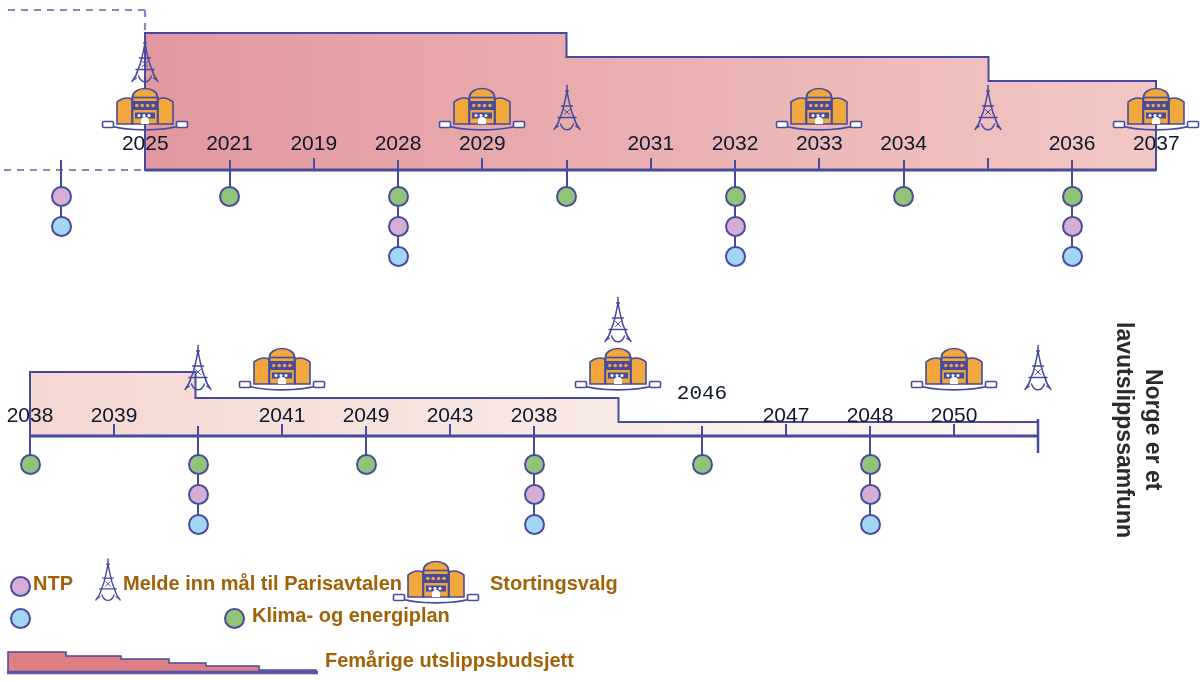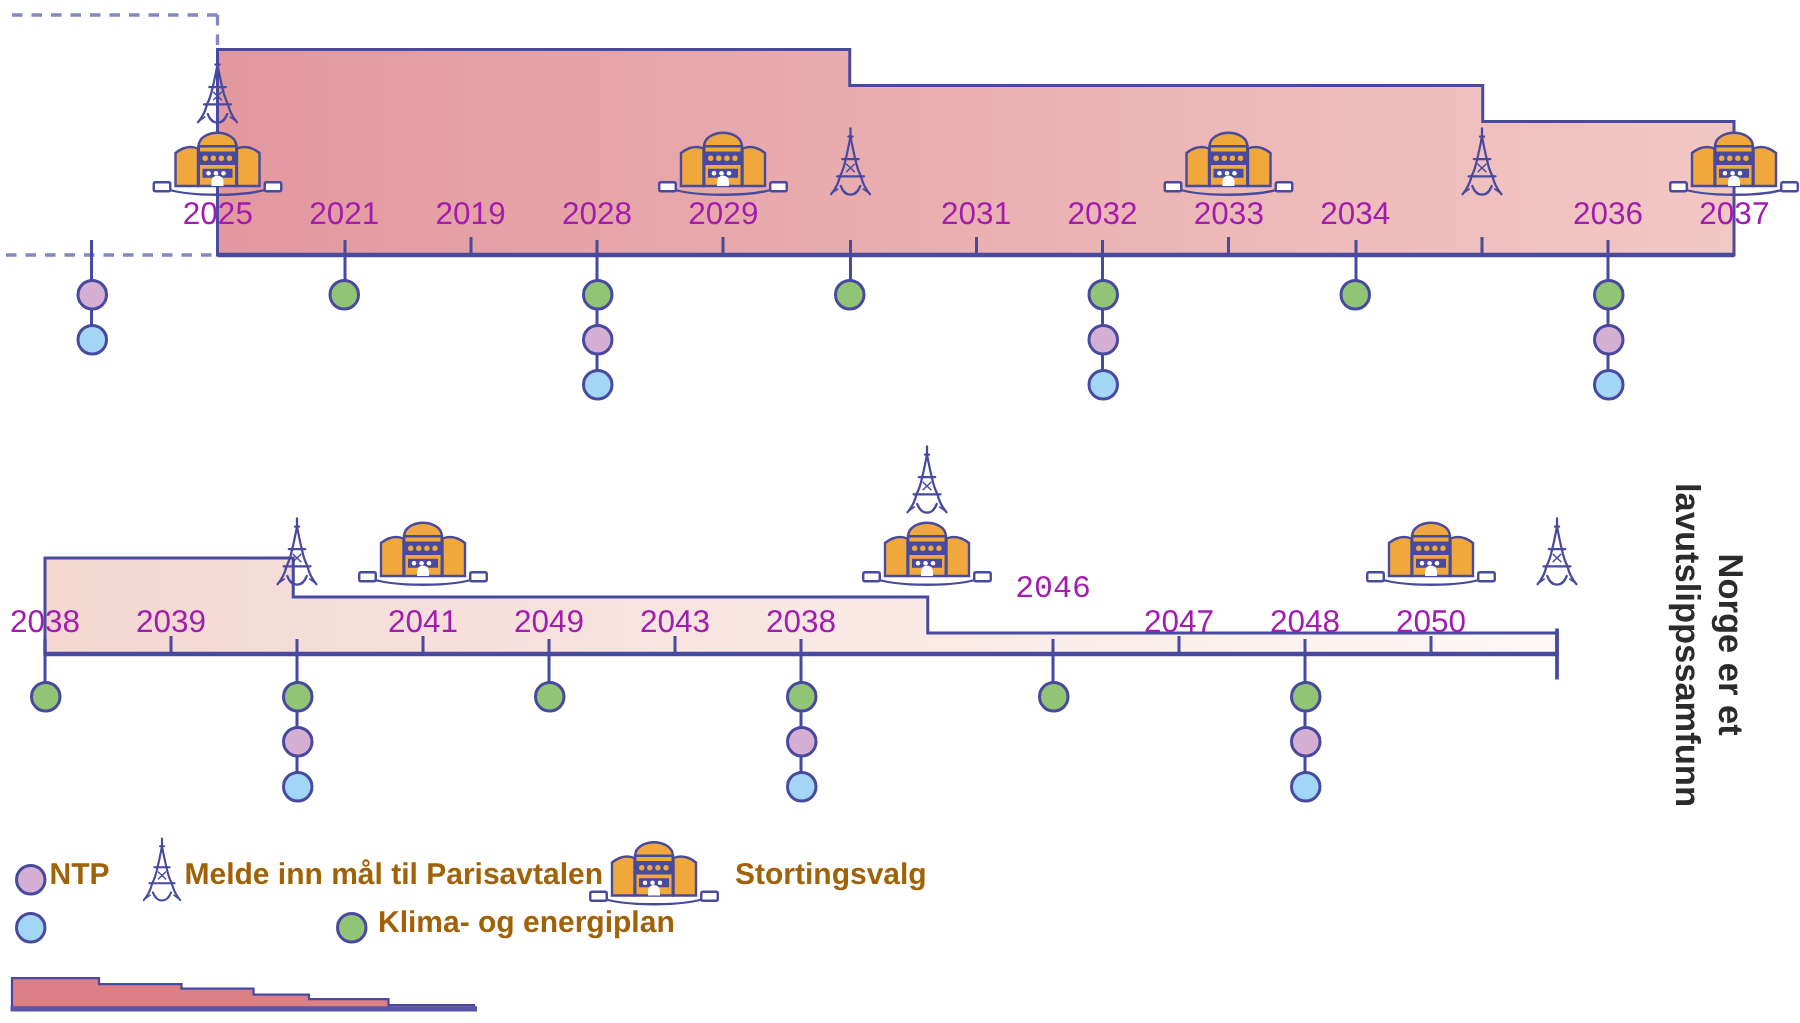"2025" .yl { color: #a21caf -> #0f172a }
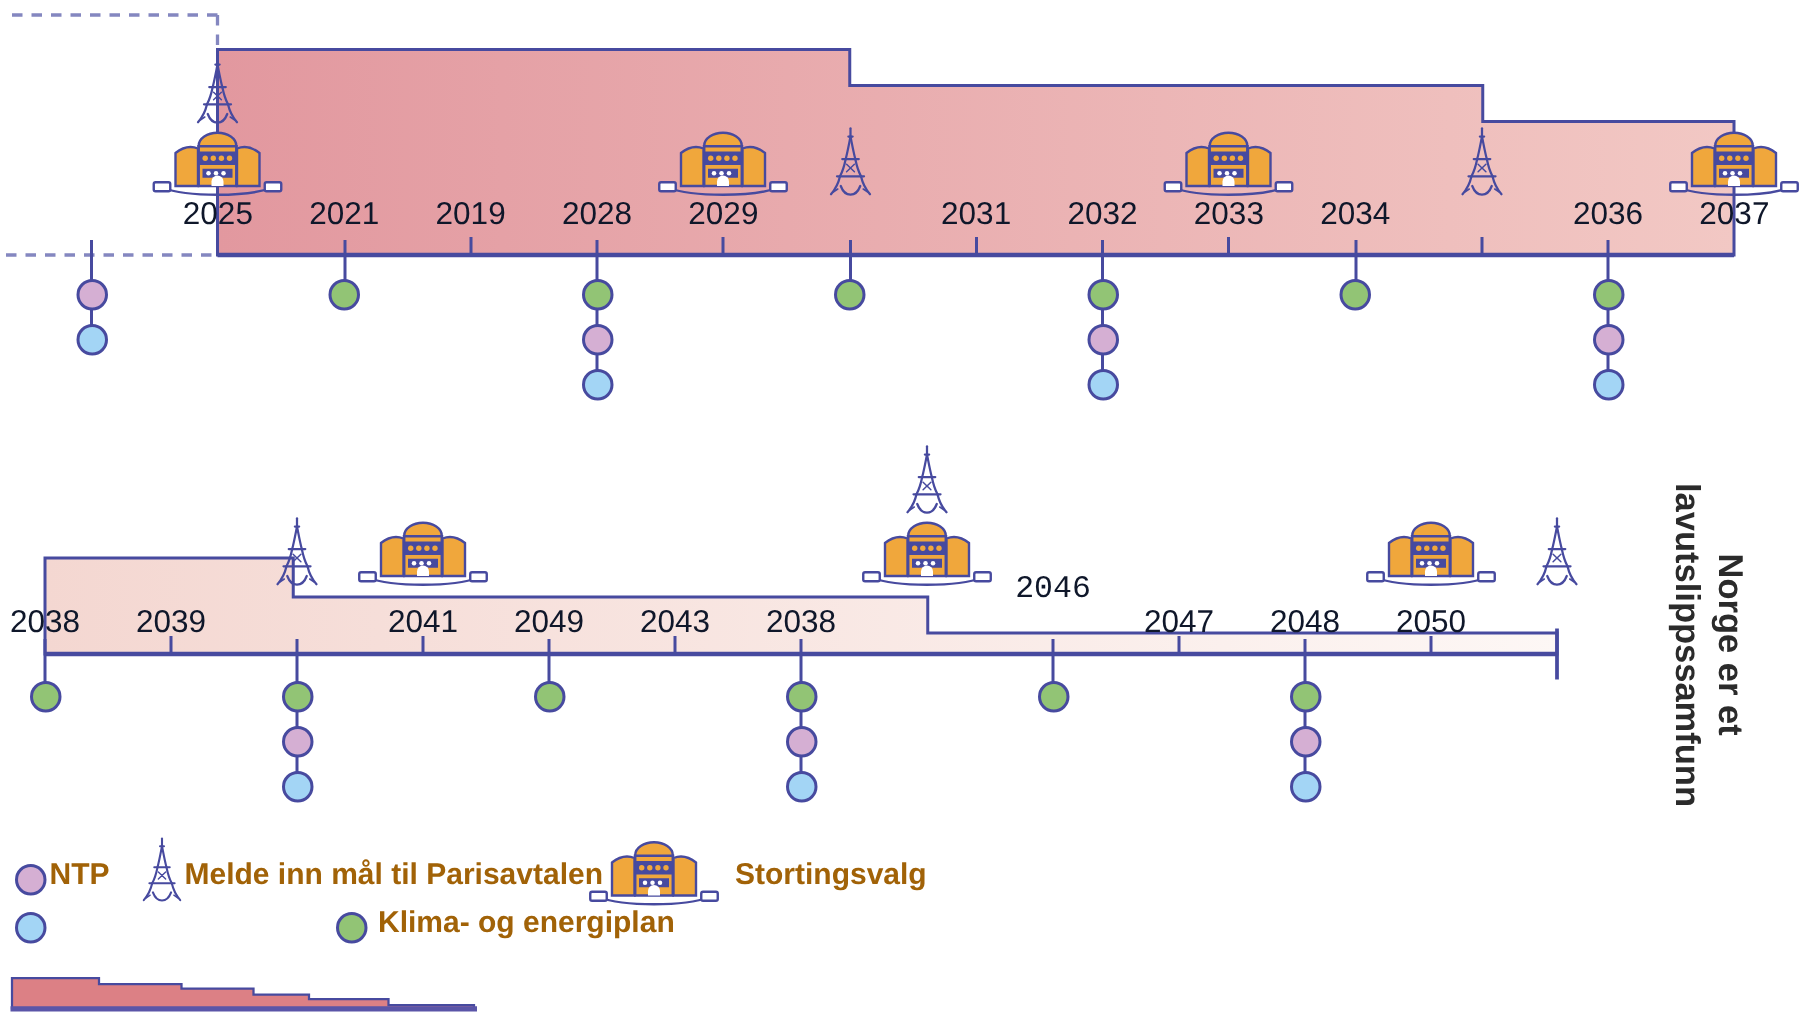"Femårige utslippsbudsjett" div.lg-label { html: none -> <div>Femårige utslippsbudsjett</div> }
